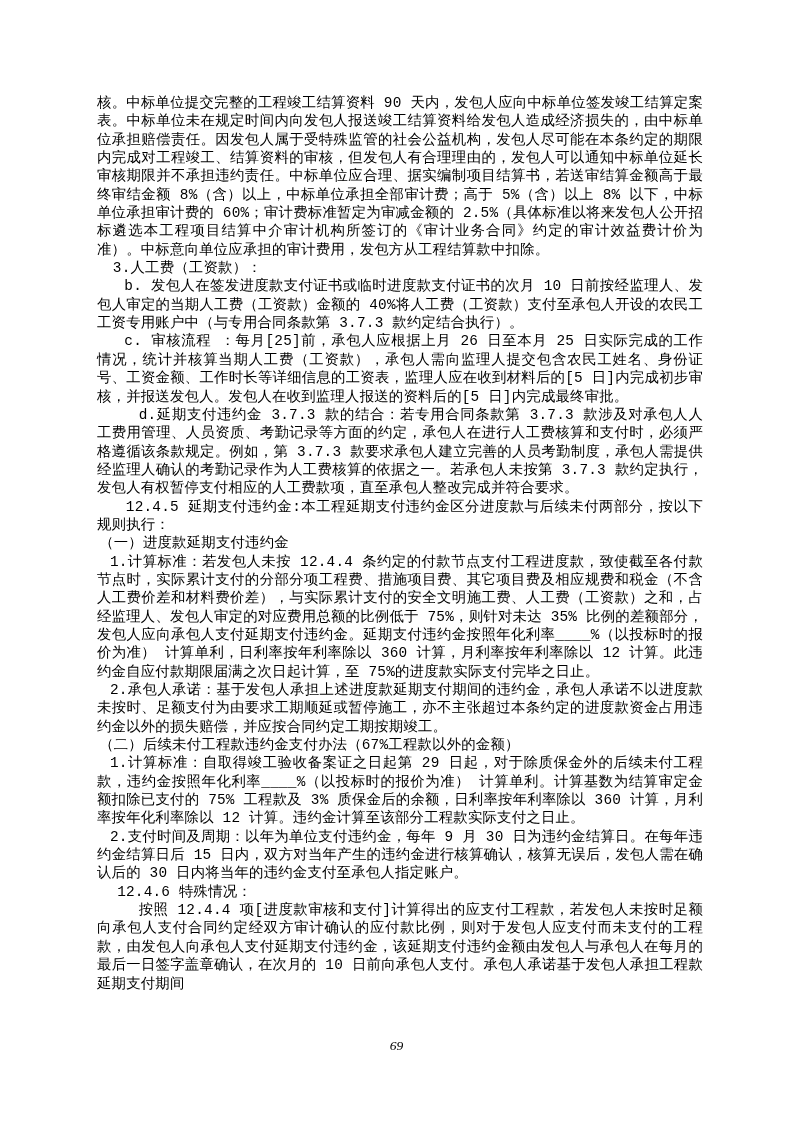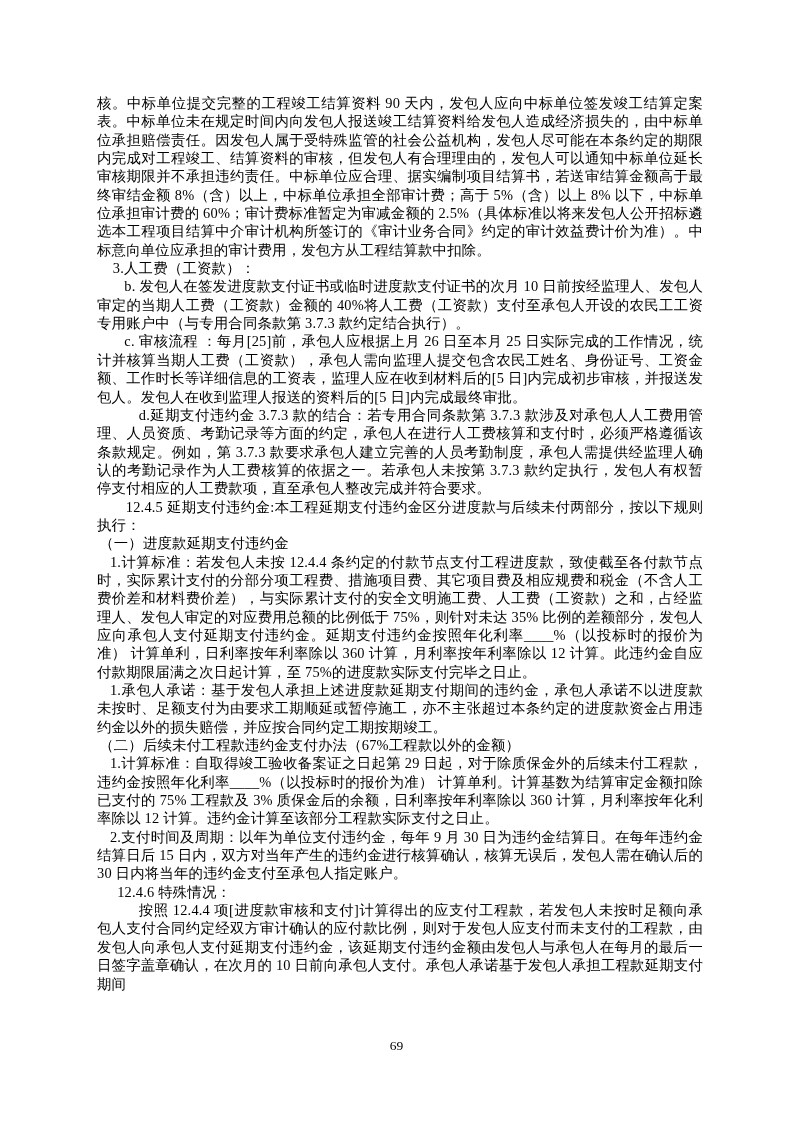"核。中标单位提交完整的工程竣工结算资料 90" .content { font-family: none -> Liberation Mono, monospace }
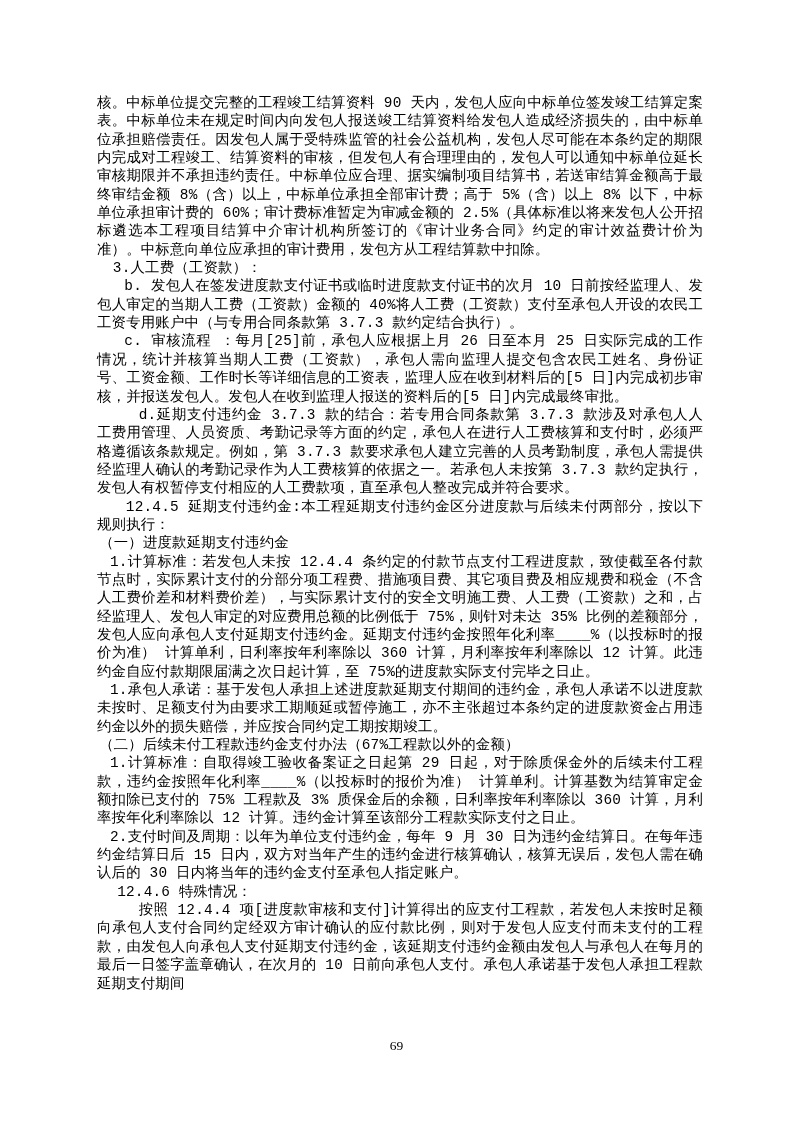"1.承包人承诺：基于发包人承担上述进度款延期支付期间的违约金，承包人承诺不以进度" p.p-item { text: 1 -> 2 }
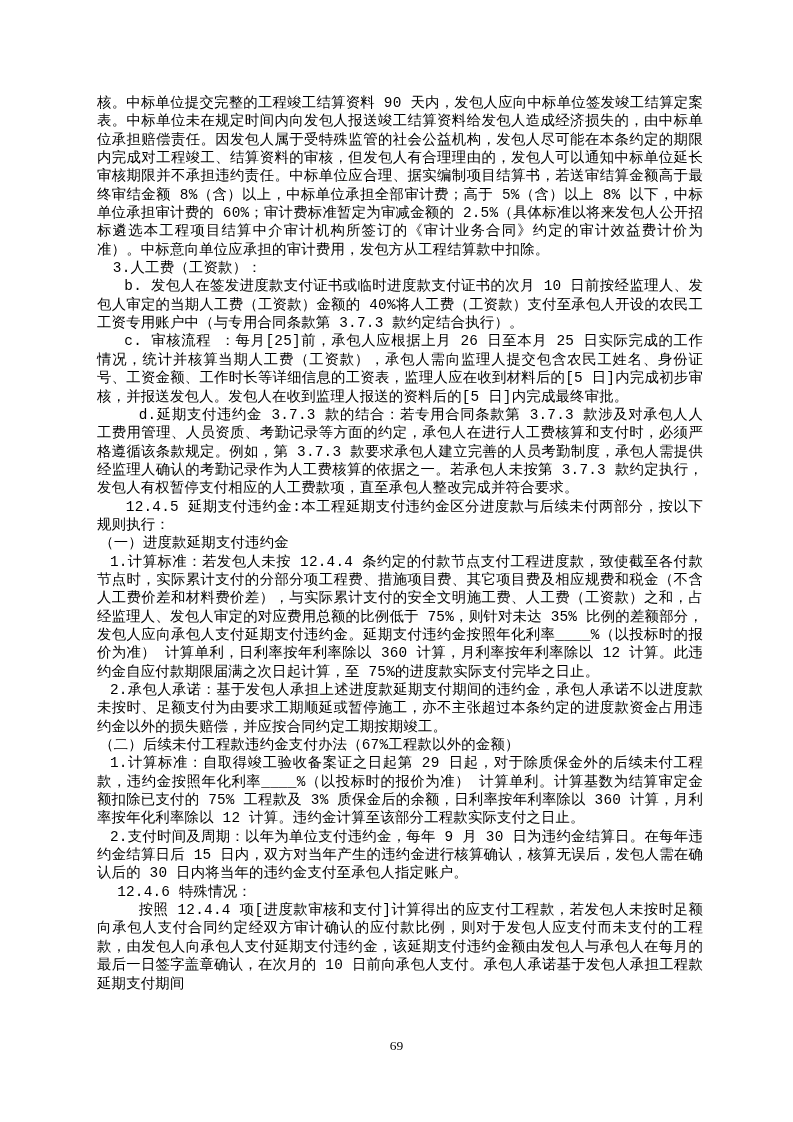"69" .footer { font-style: none -> italic }
